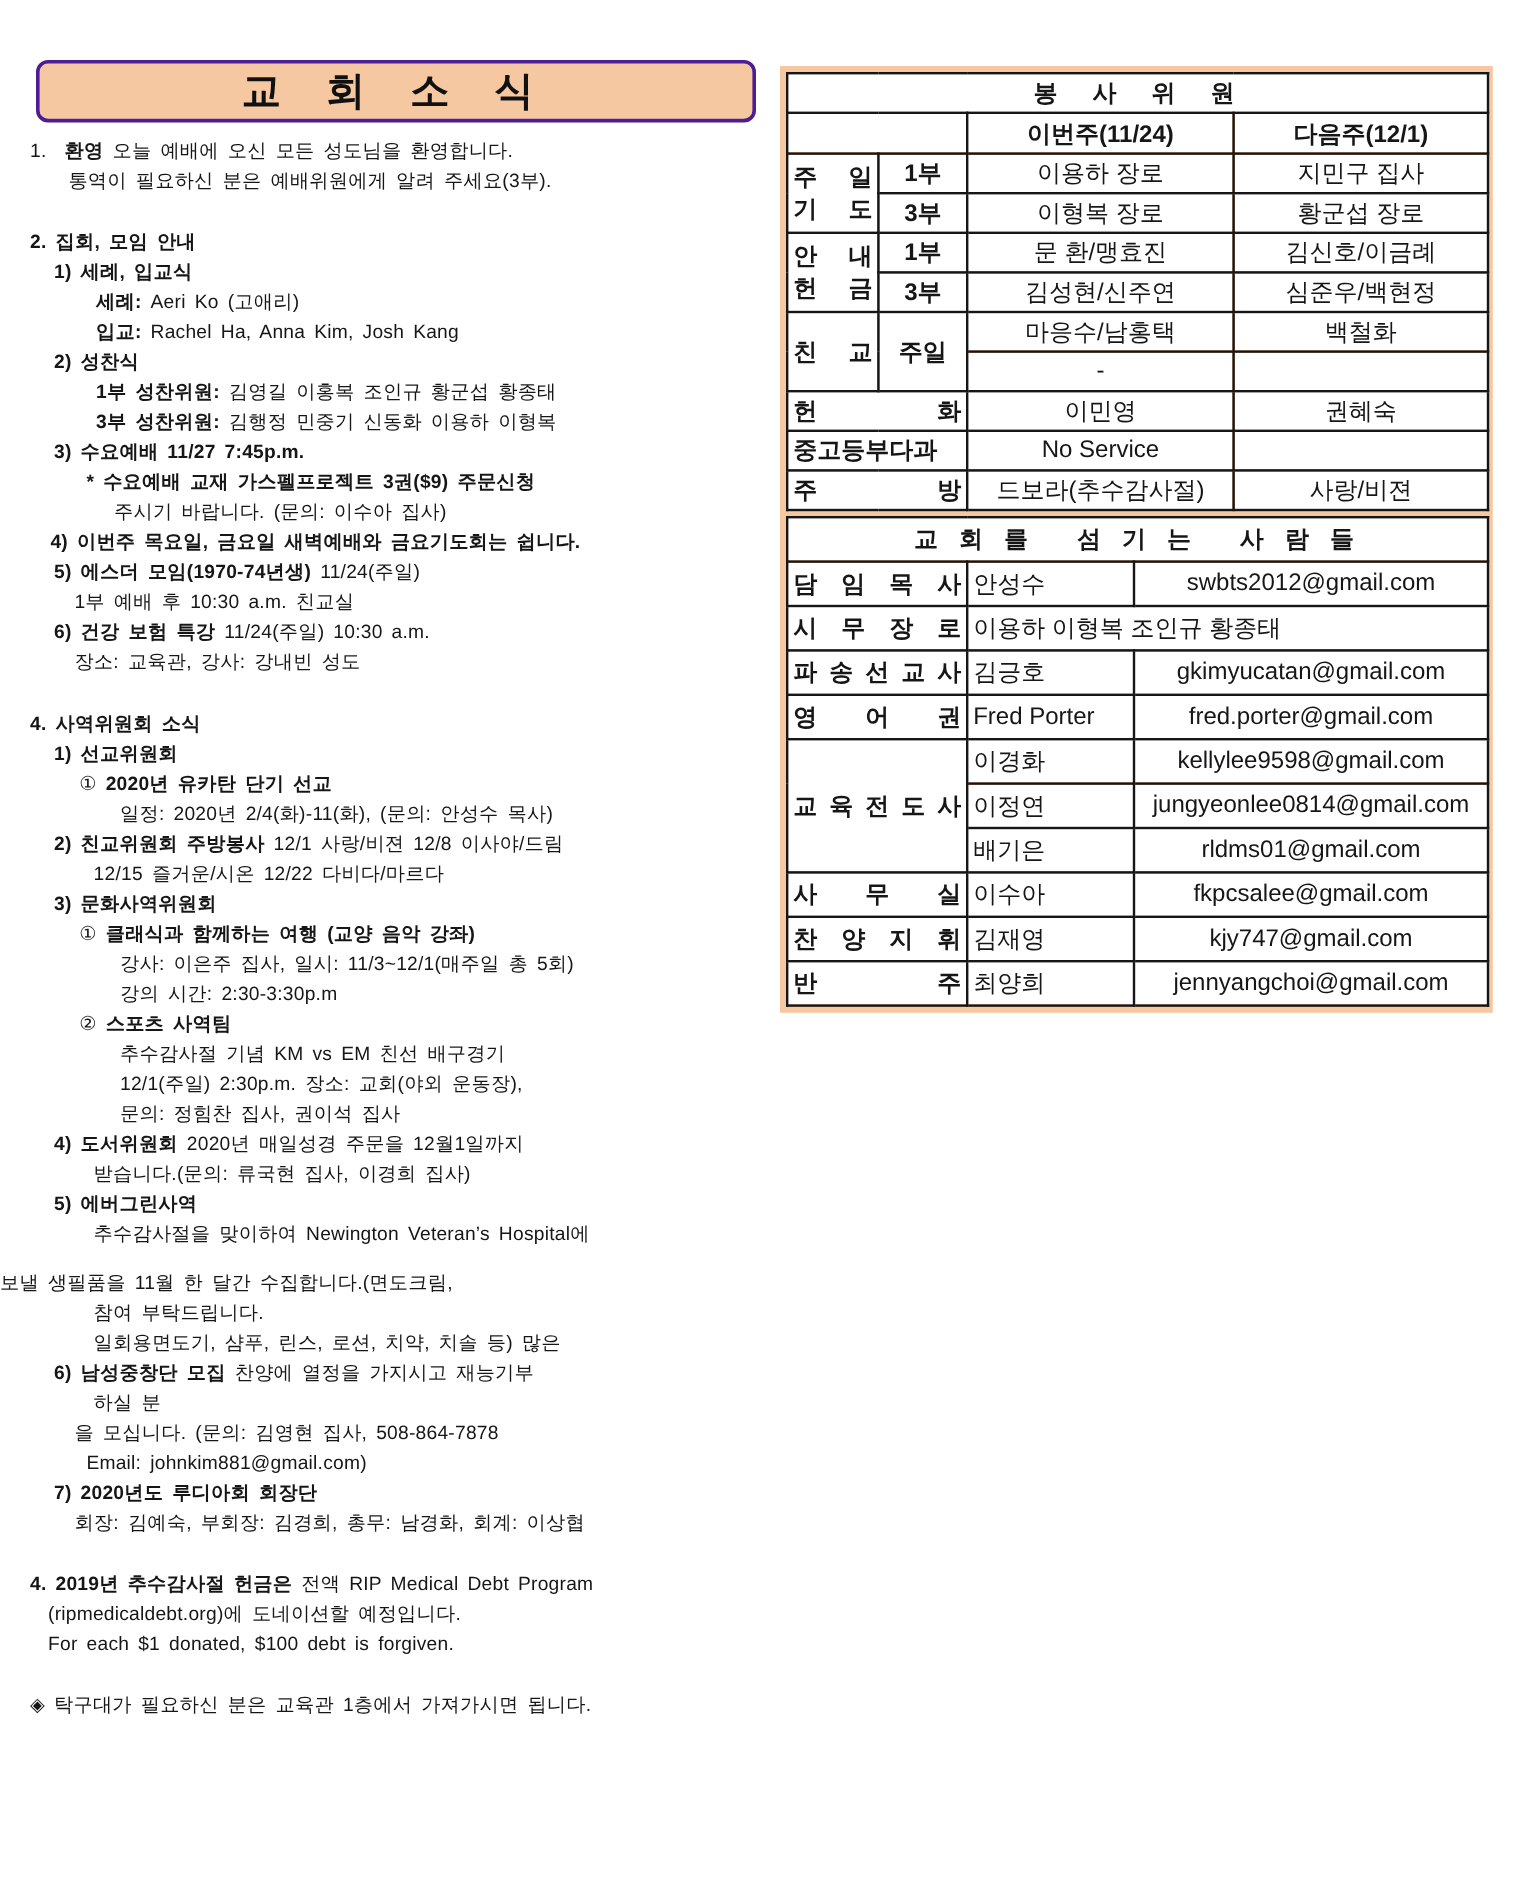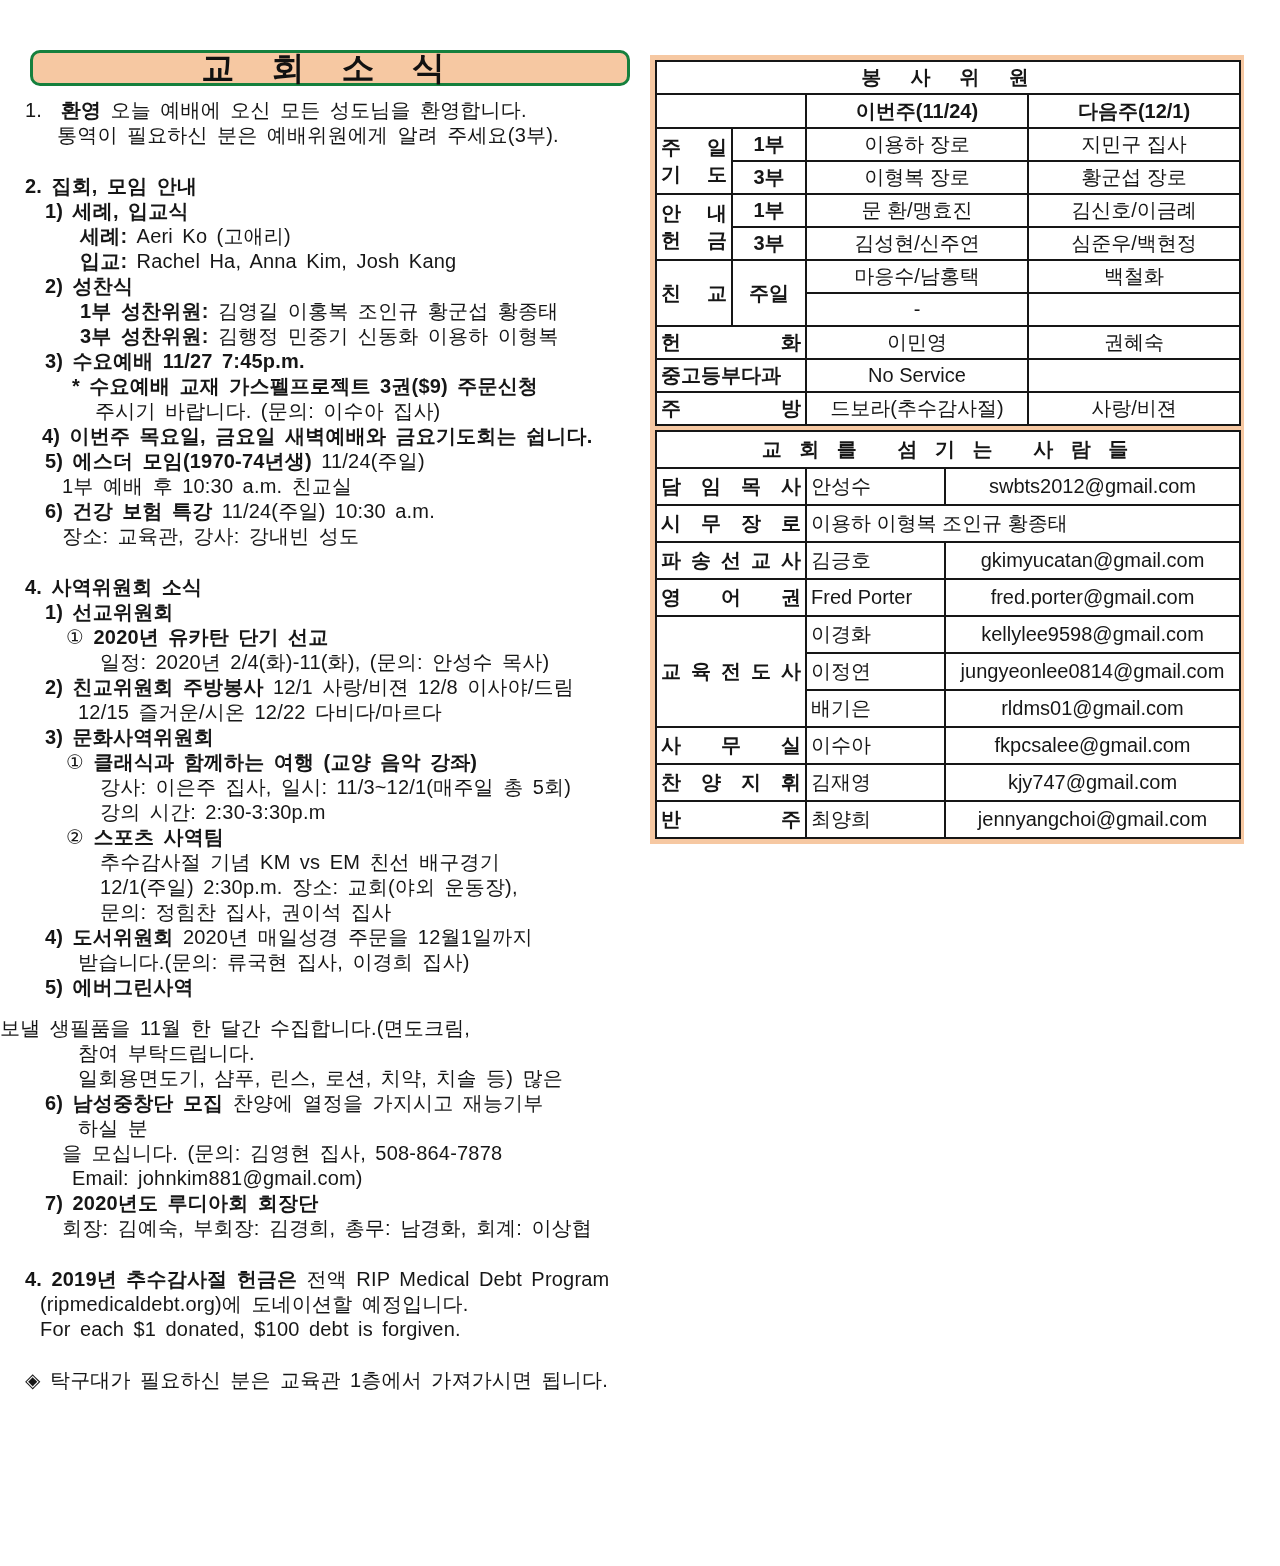"교 회 소 식" .title-box { border: 3px solid #15803d -> 3px solid #4c1d95; height: 36px -> 52px }
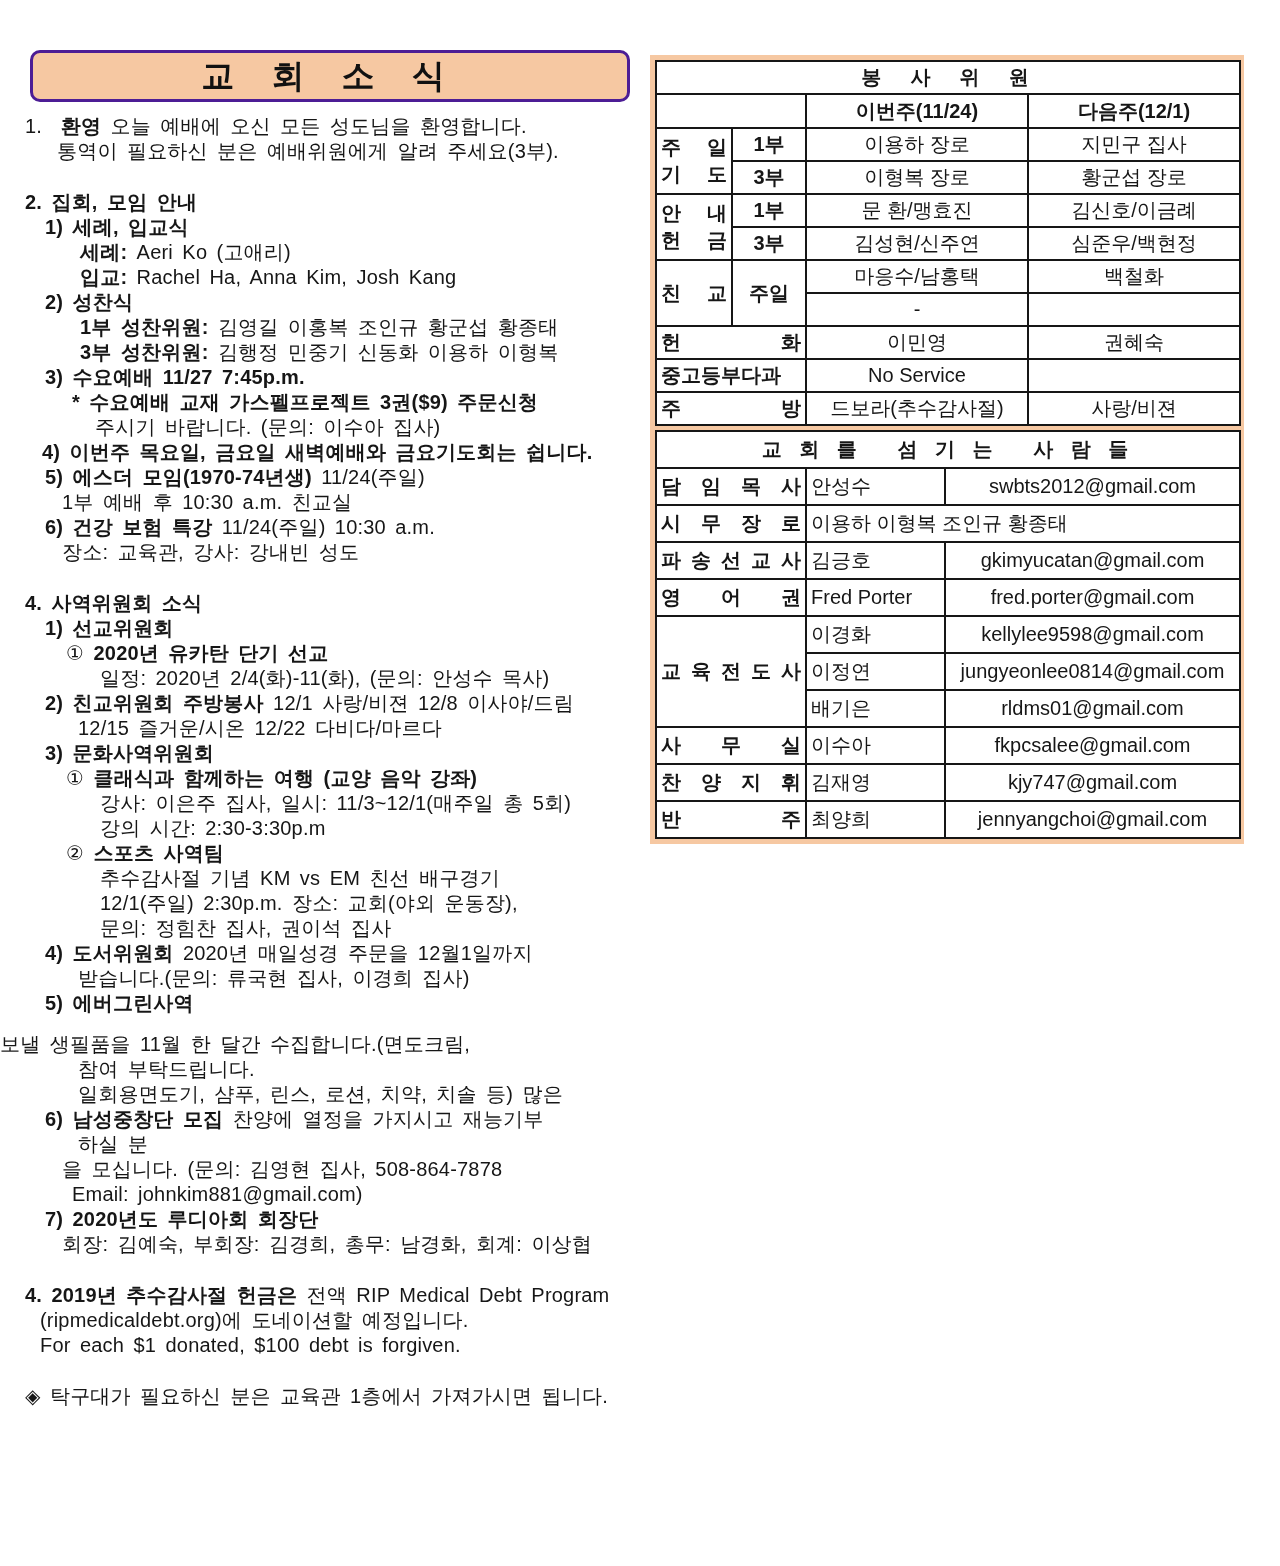"1. 환영 오늘 예배에 오신" .line { font-size: 20px -> 16px }
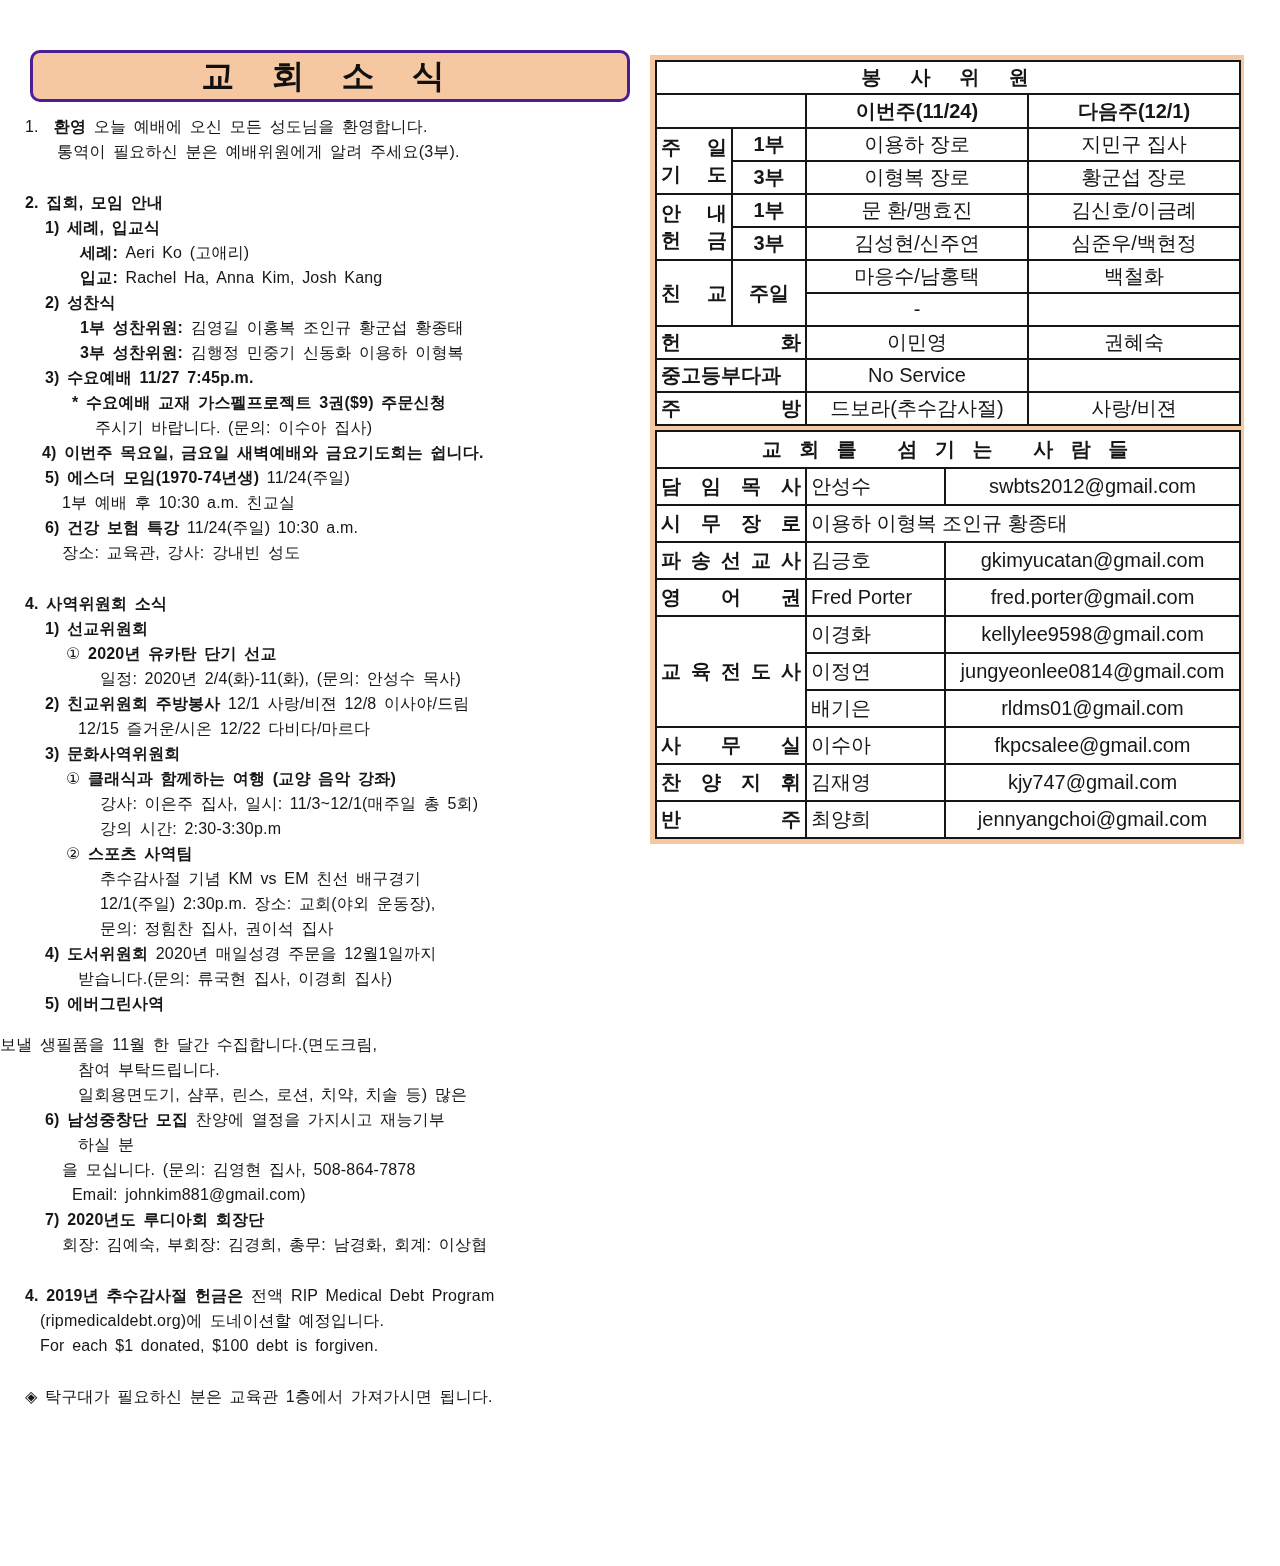"추수감사절을 맞이하여 Newington Veteran’s" div.line { html: none -> <div><span>추수감사절을 맞이하여 Newington Veteran’s Hospital에</span></div> }
